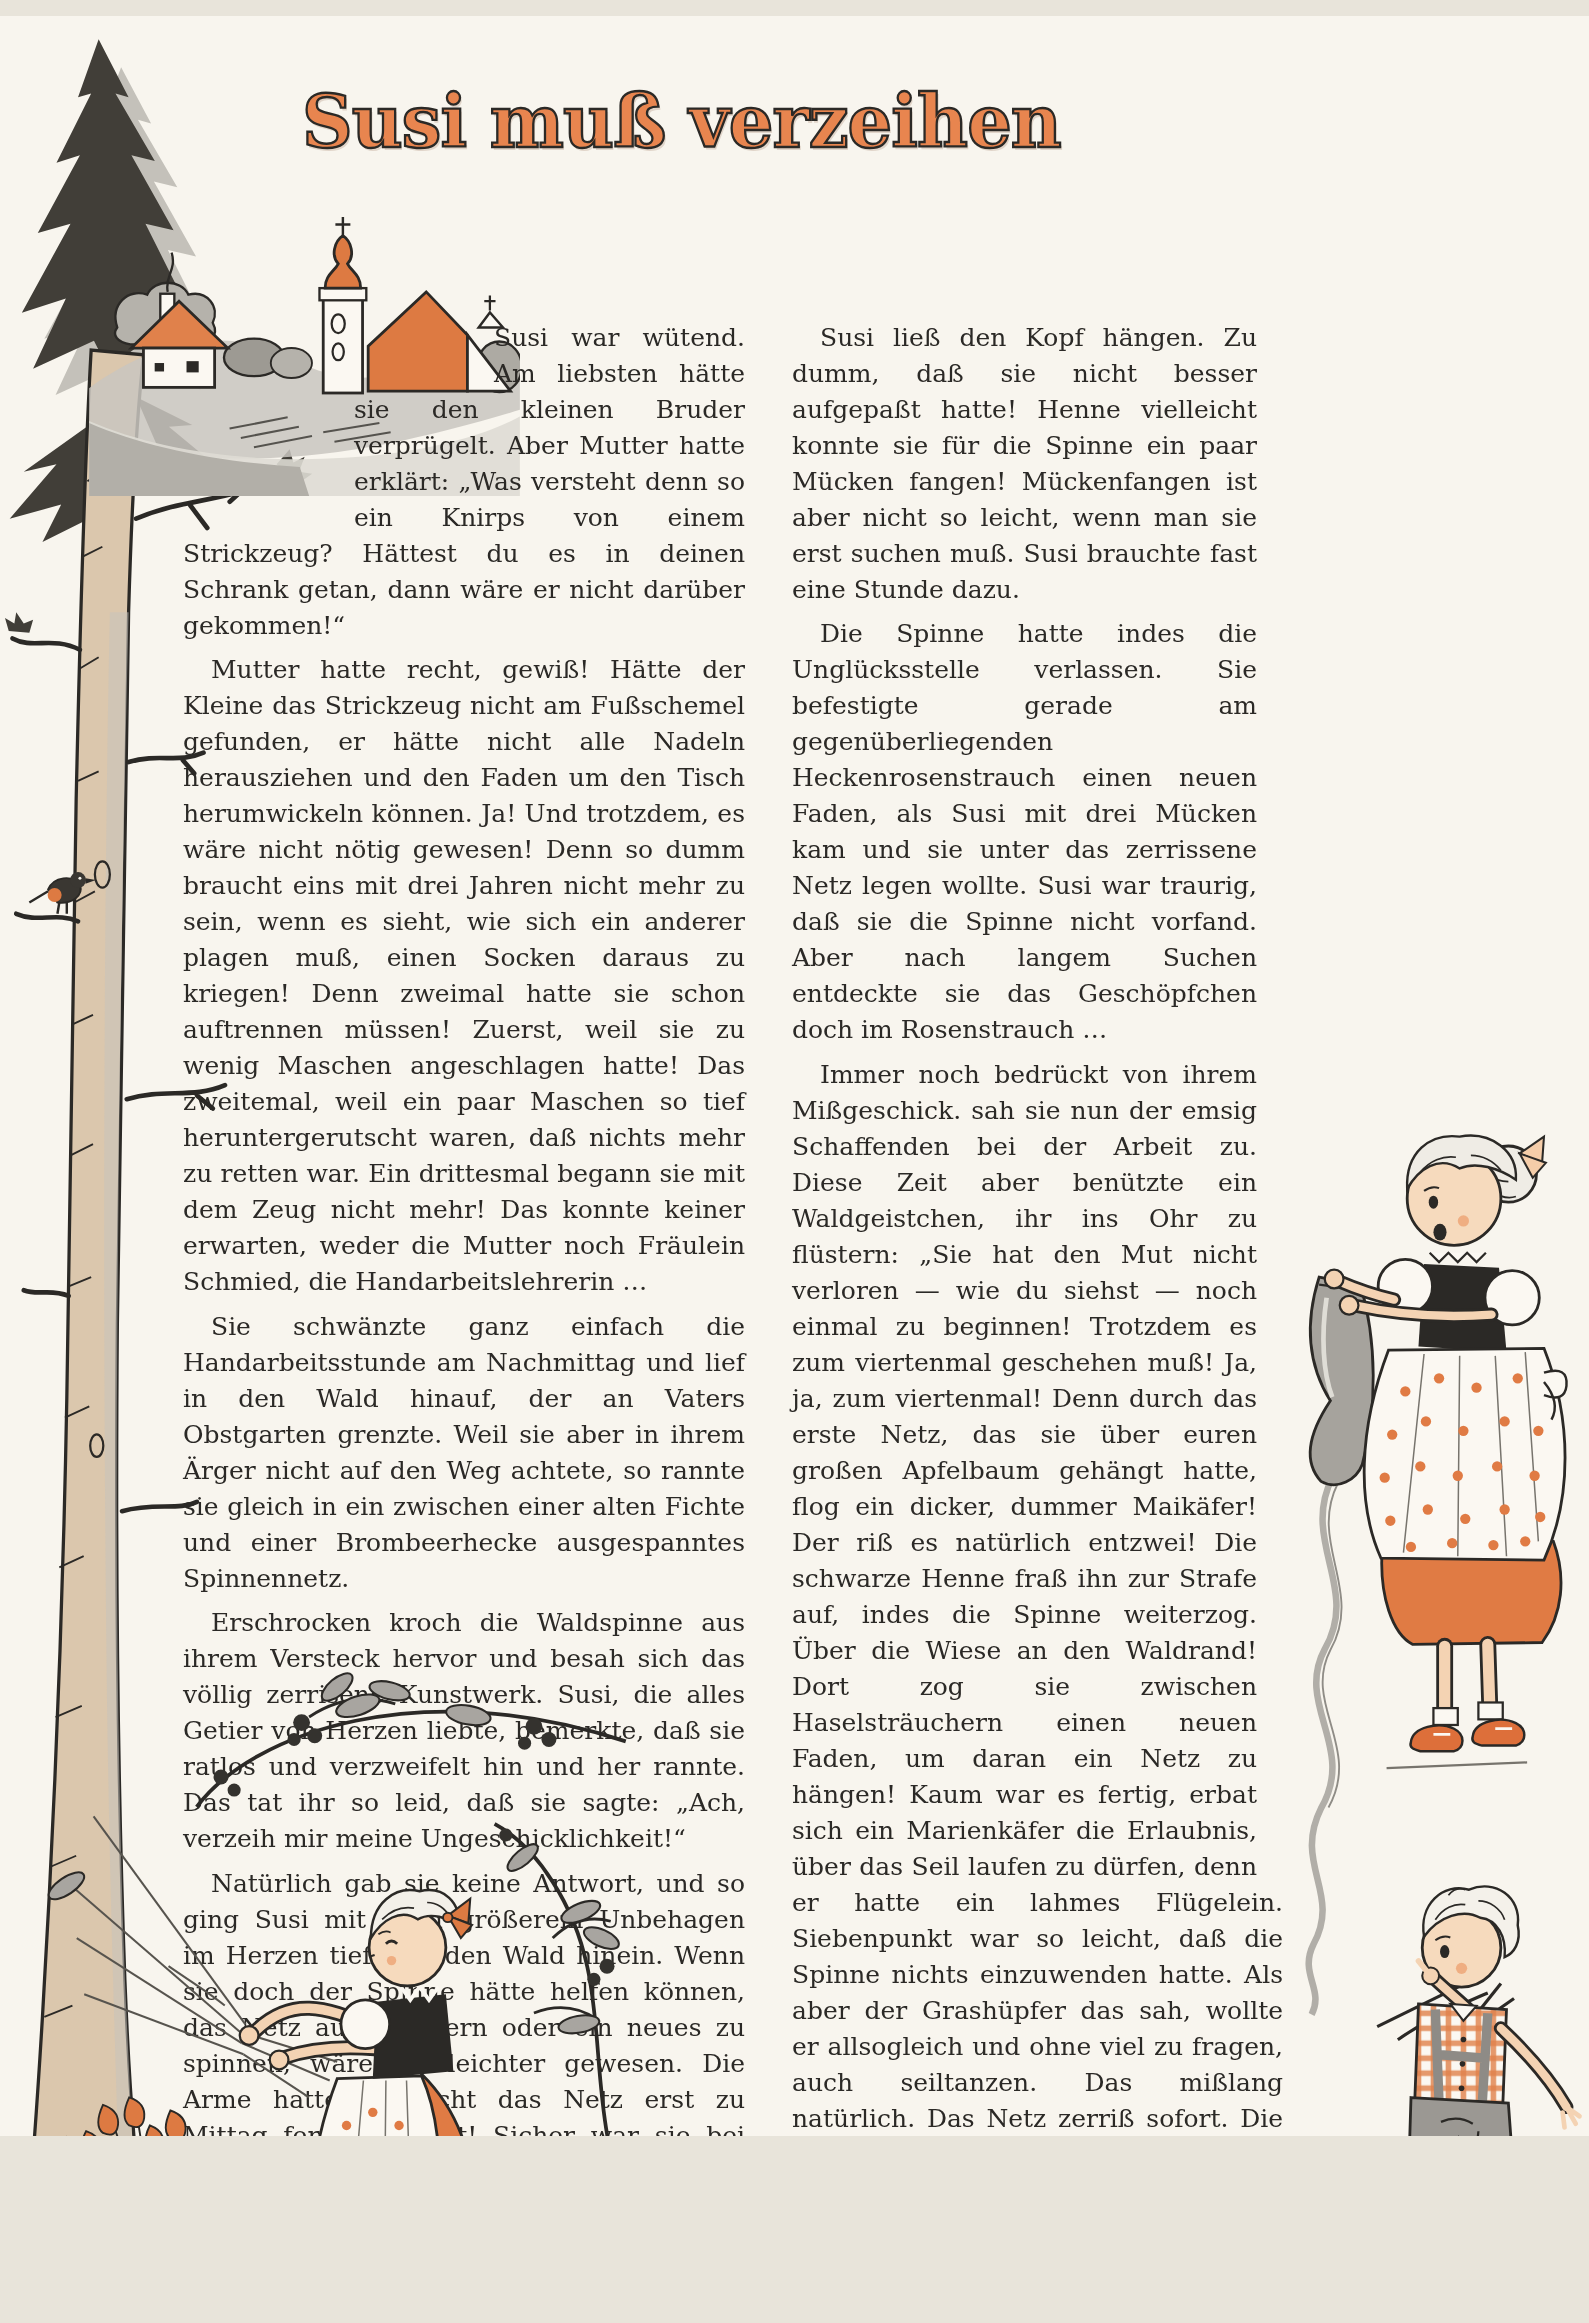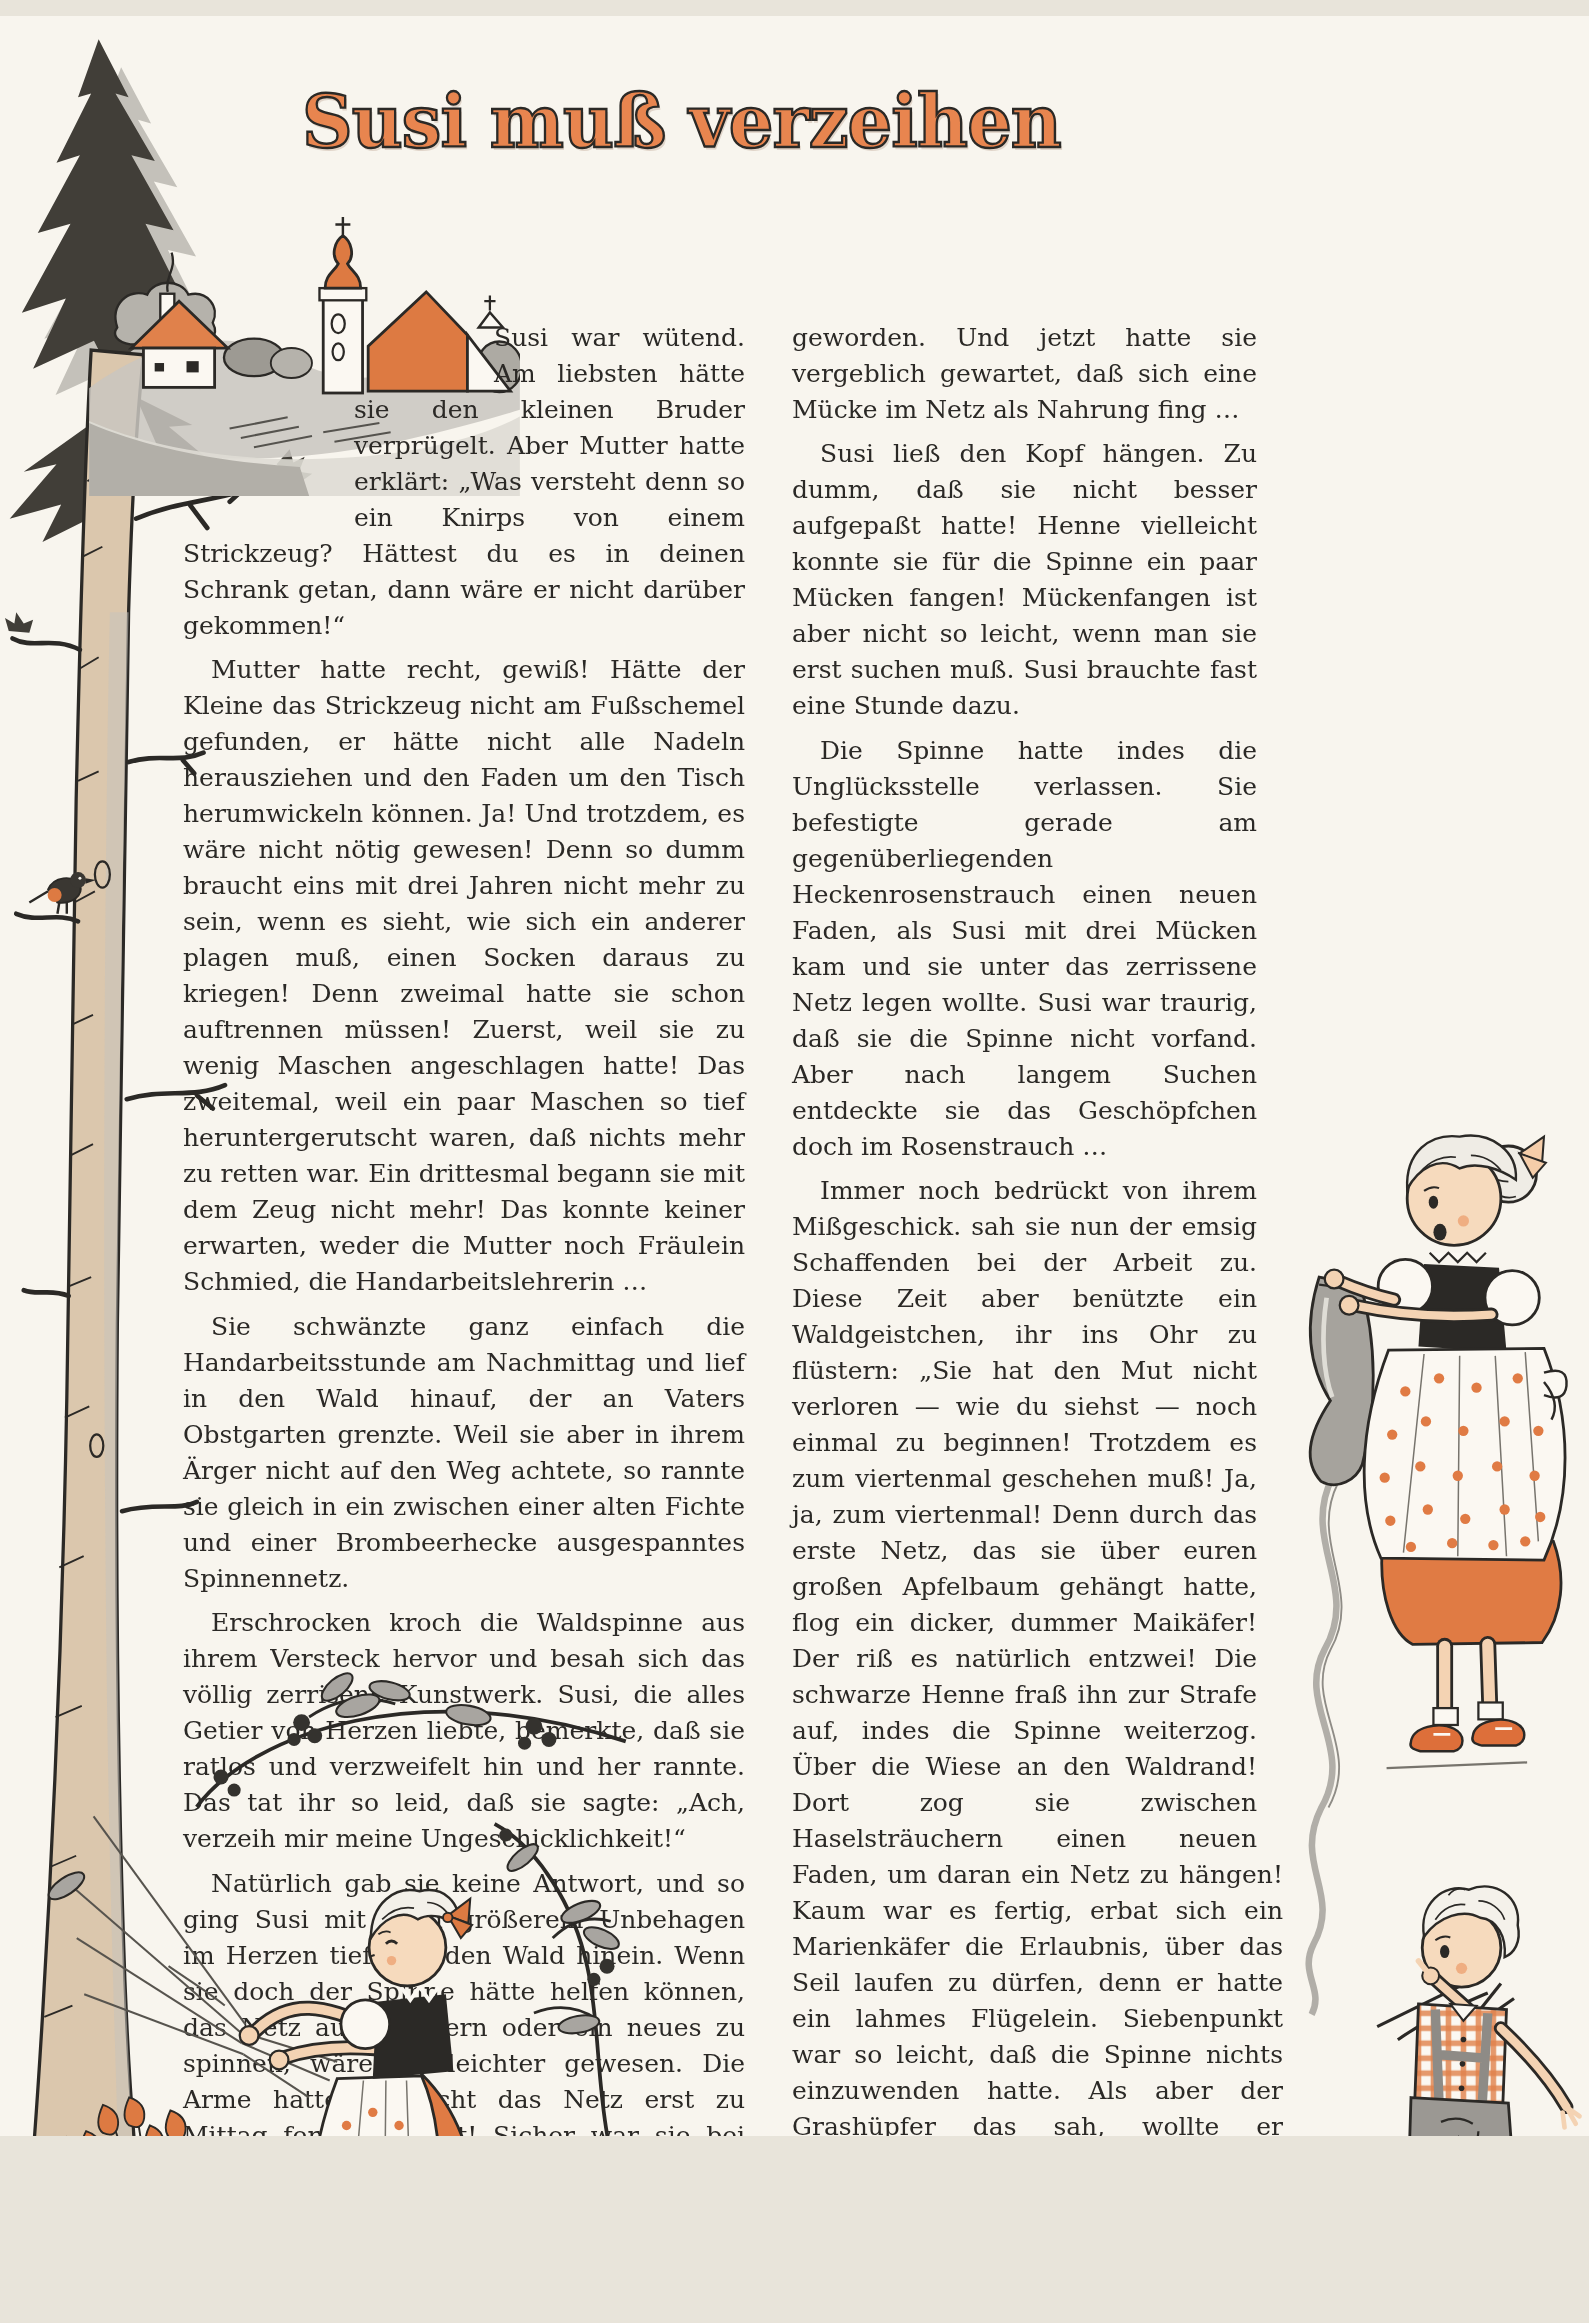"geworden. Und jetzt hatte sie" p.first { html: <p>geworden. Und jetzt hatte sie vergeblich gewartet, daß sich eine Mücke im Netz als Nahrung fing …</p> -> none }
